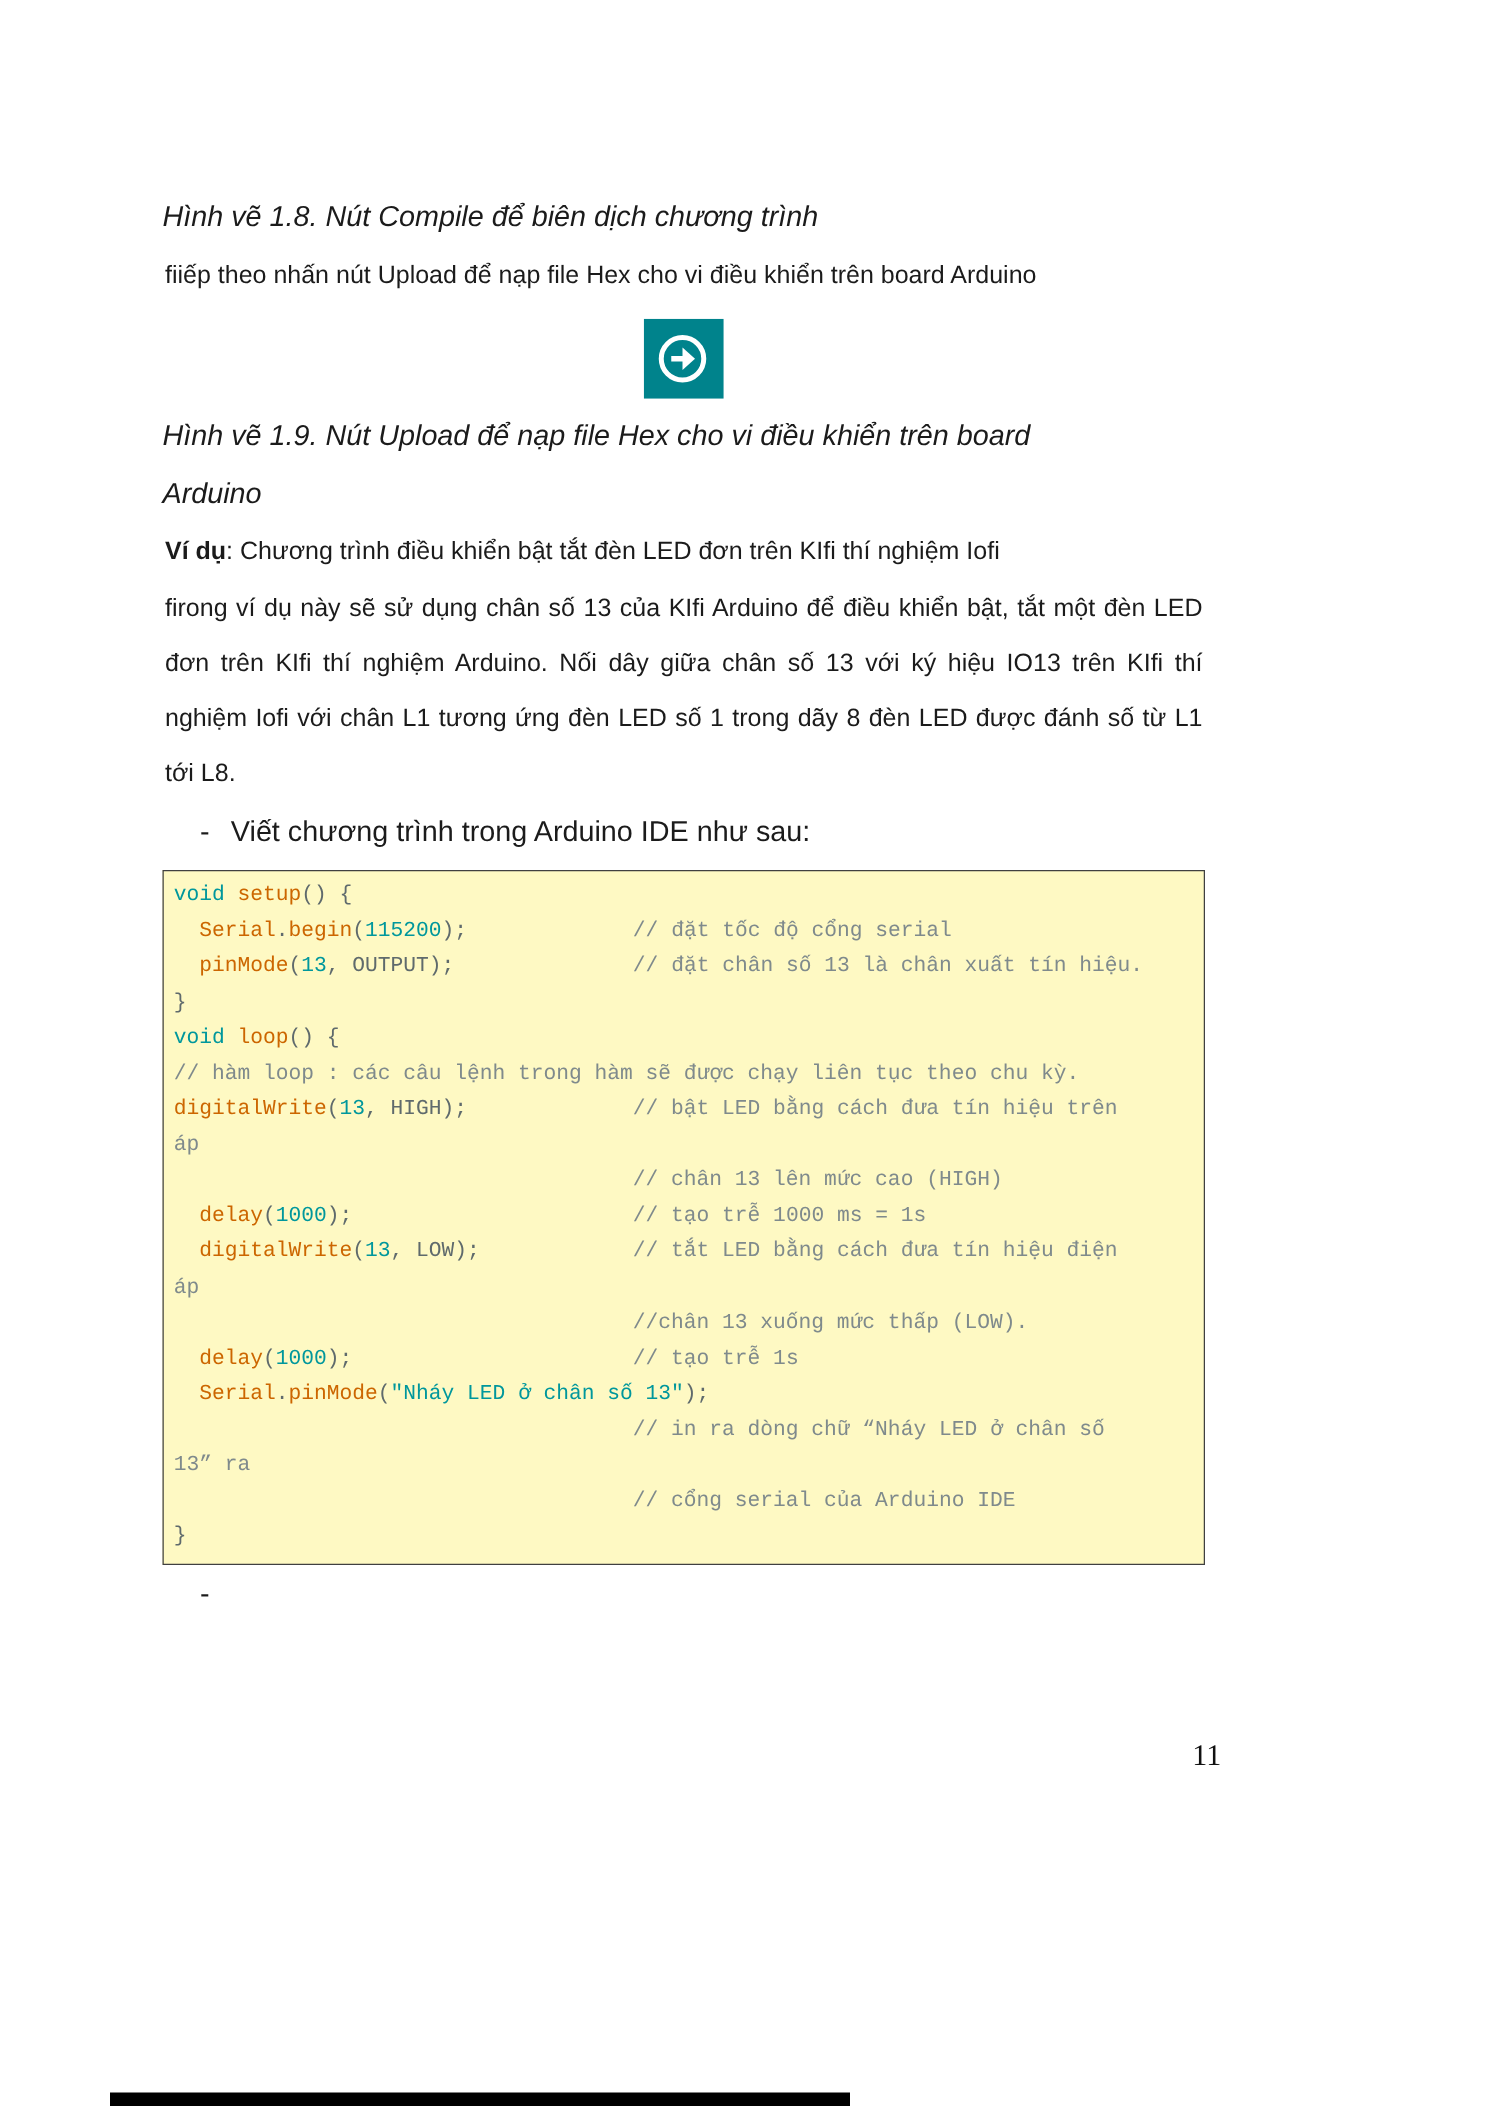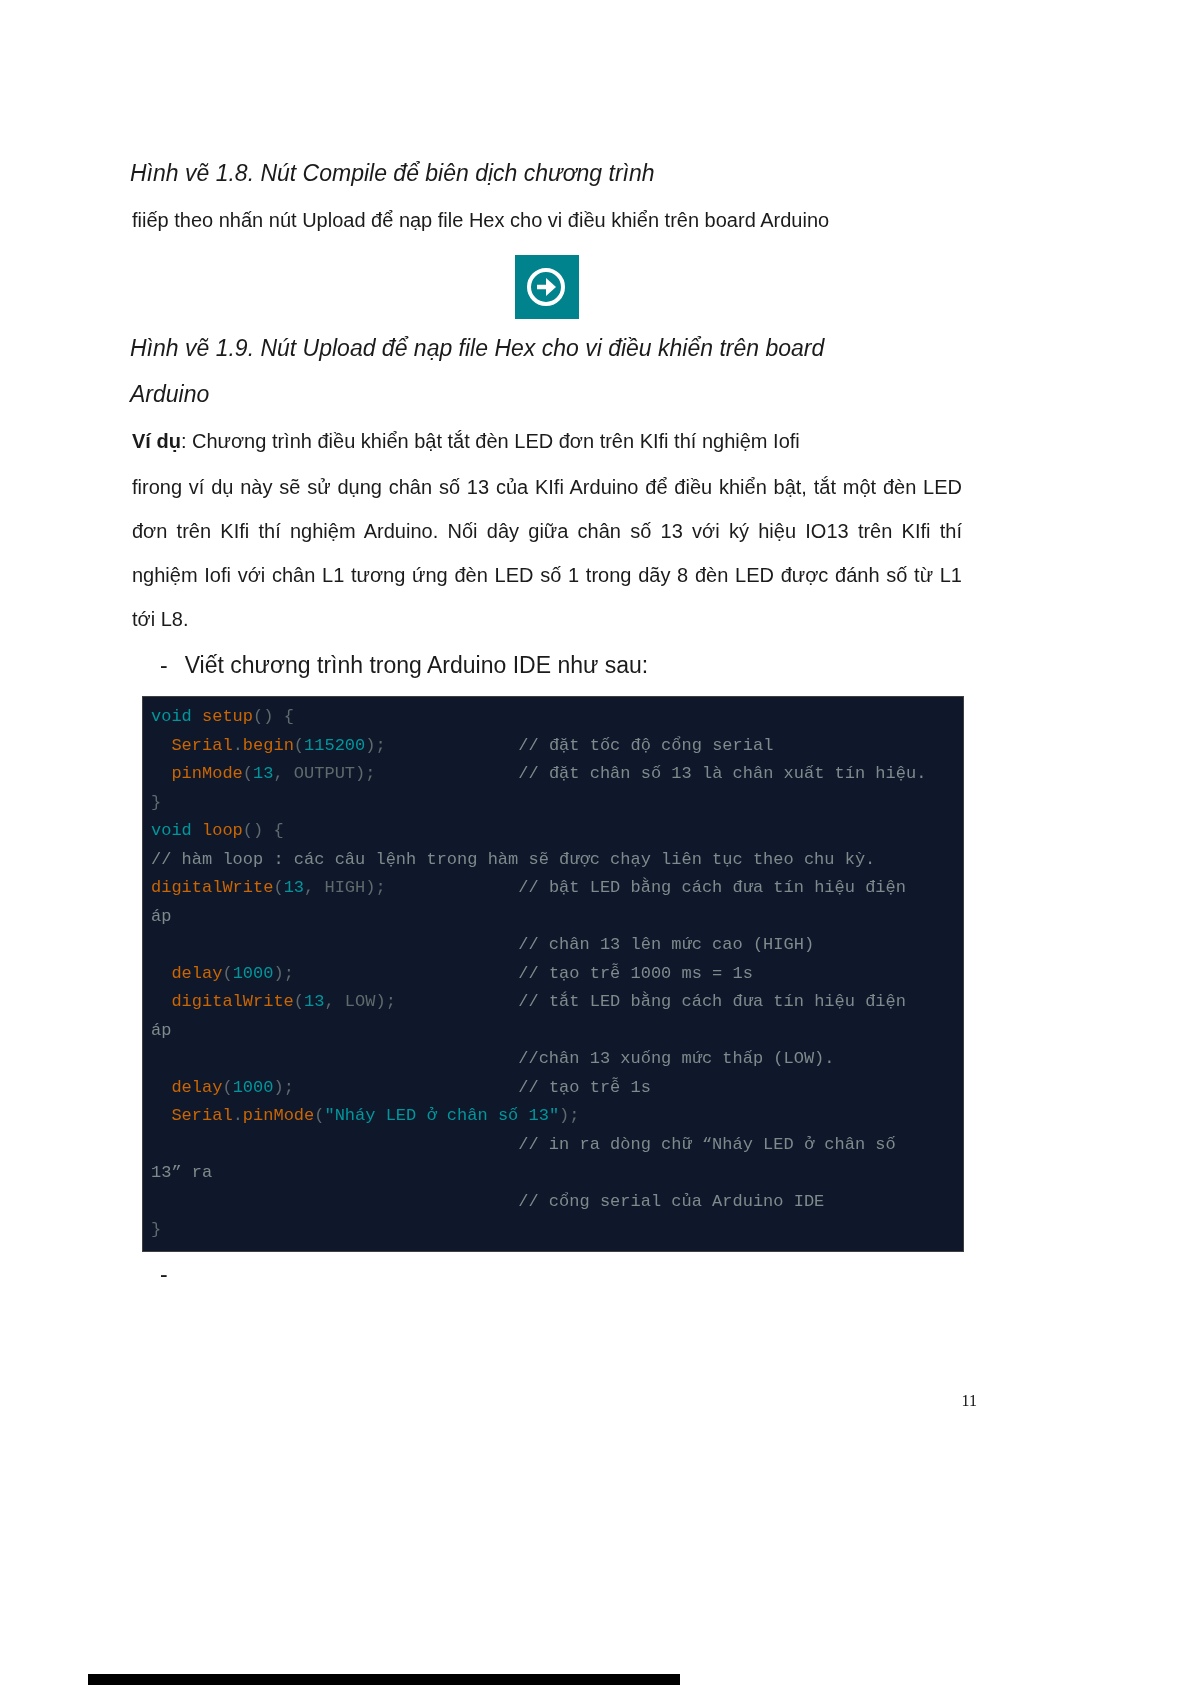"void setup() {" .codebox { background: #0f172a -> #fef9c3; margin-left: 12px -> none }
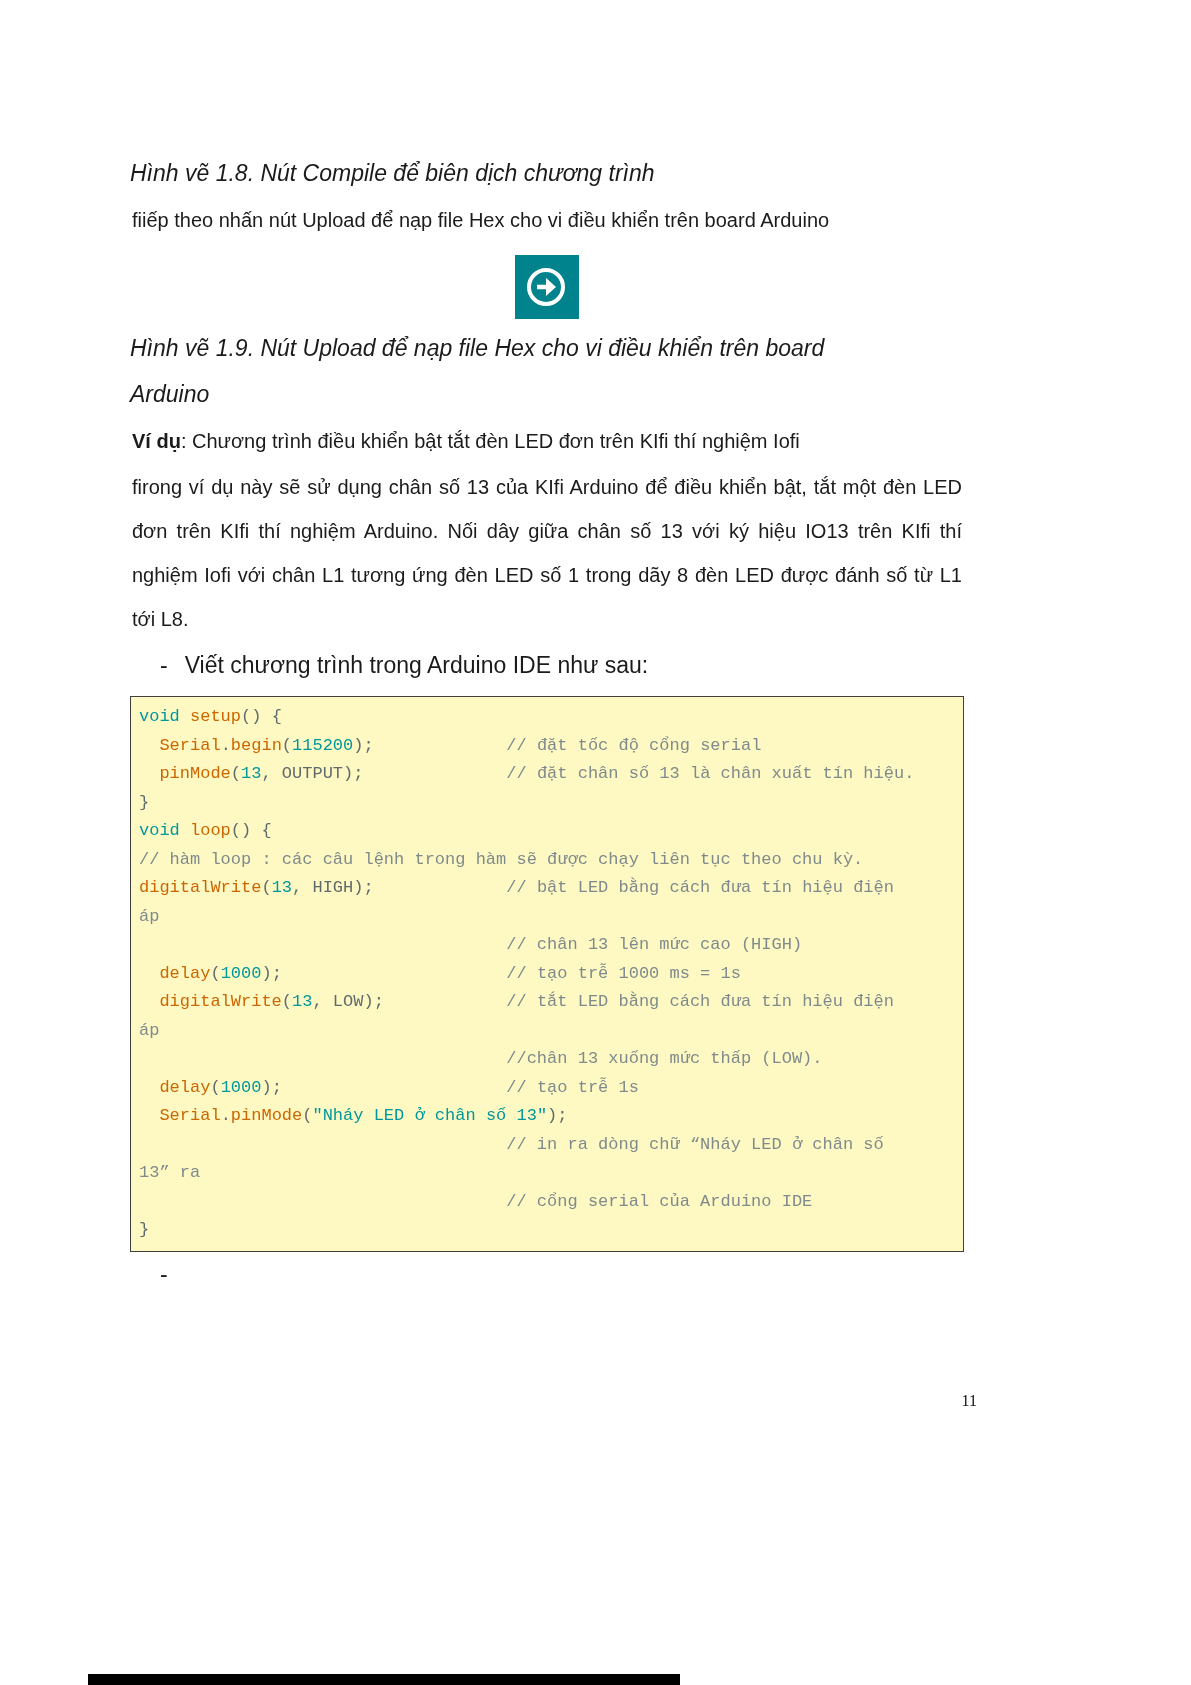"// bật LED bằng cách" span.tok-cm { text: điện -> trên }
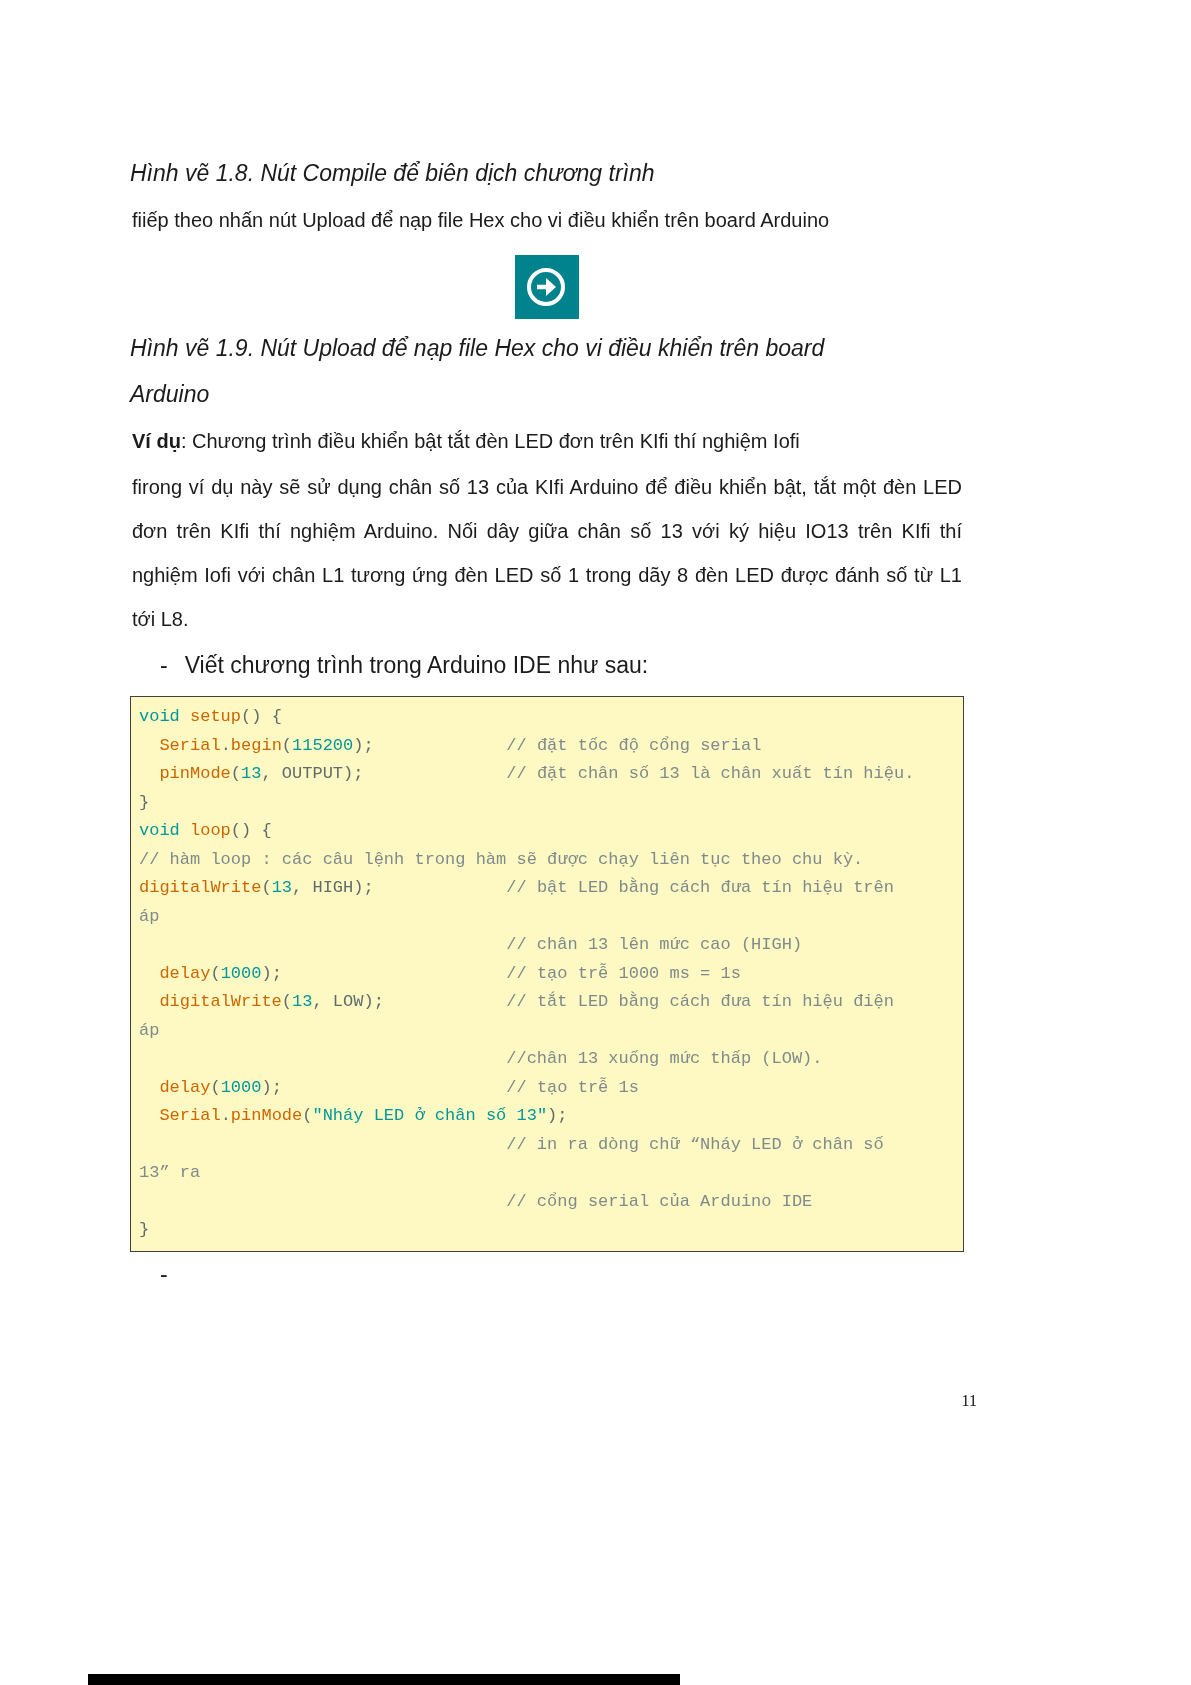"11" .pageno { font-size: 16px -> 24px }
